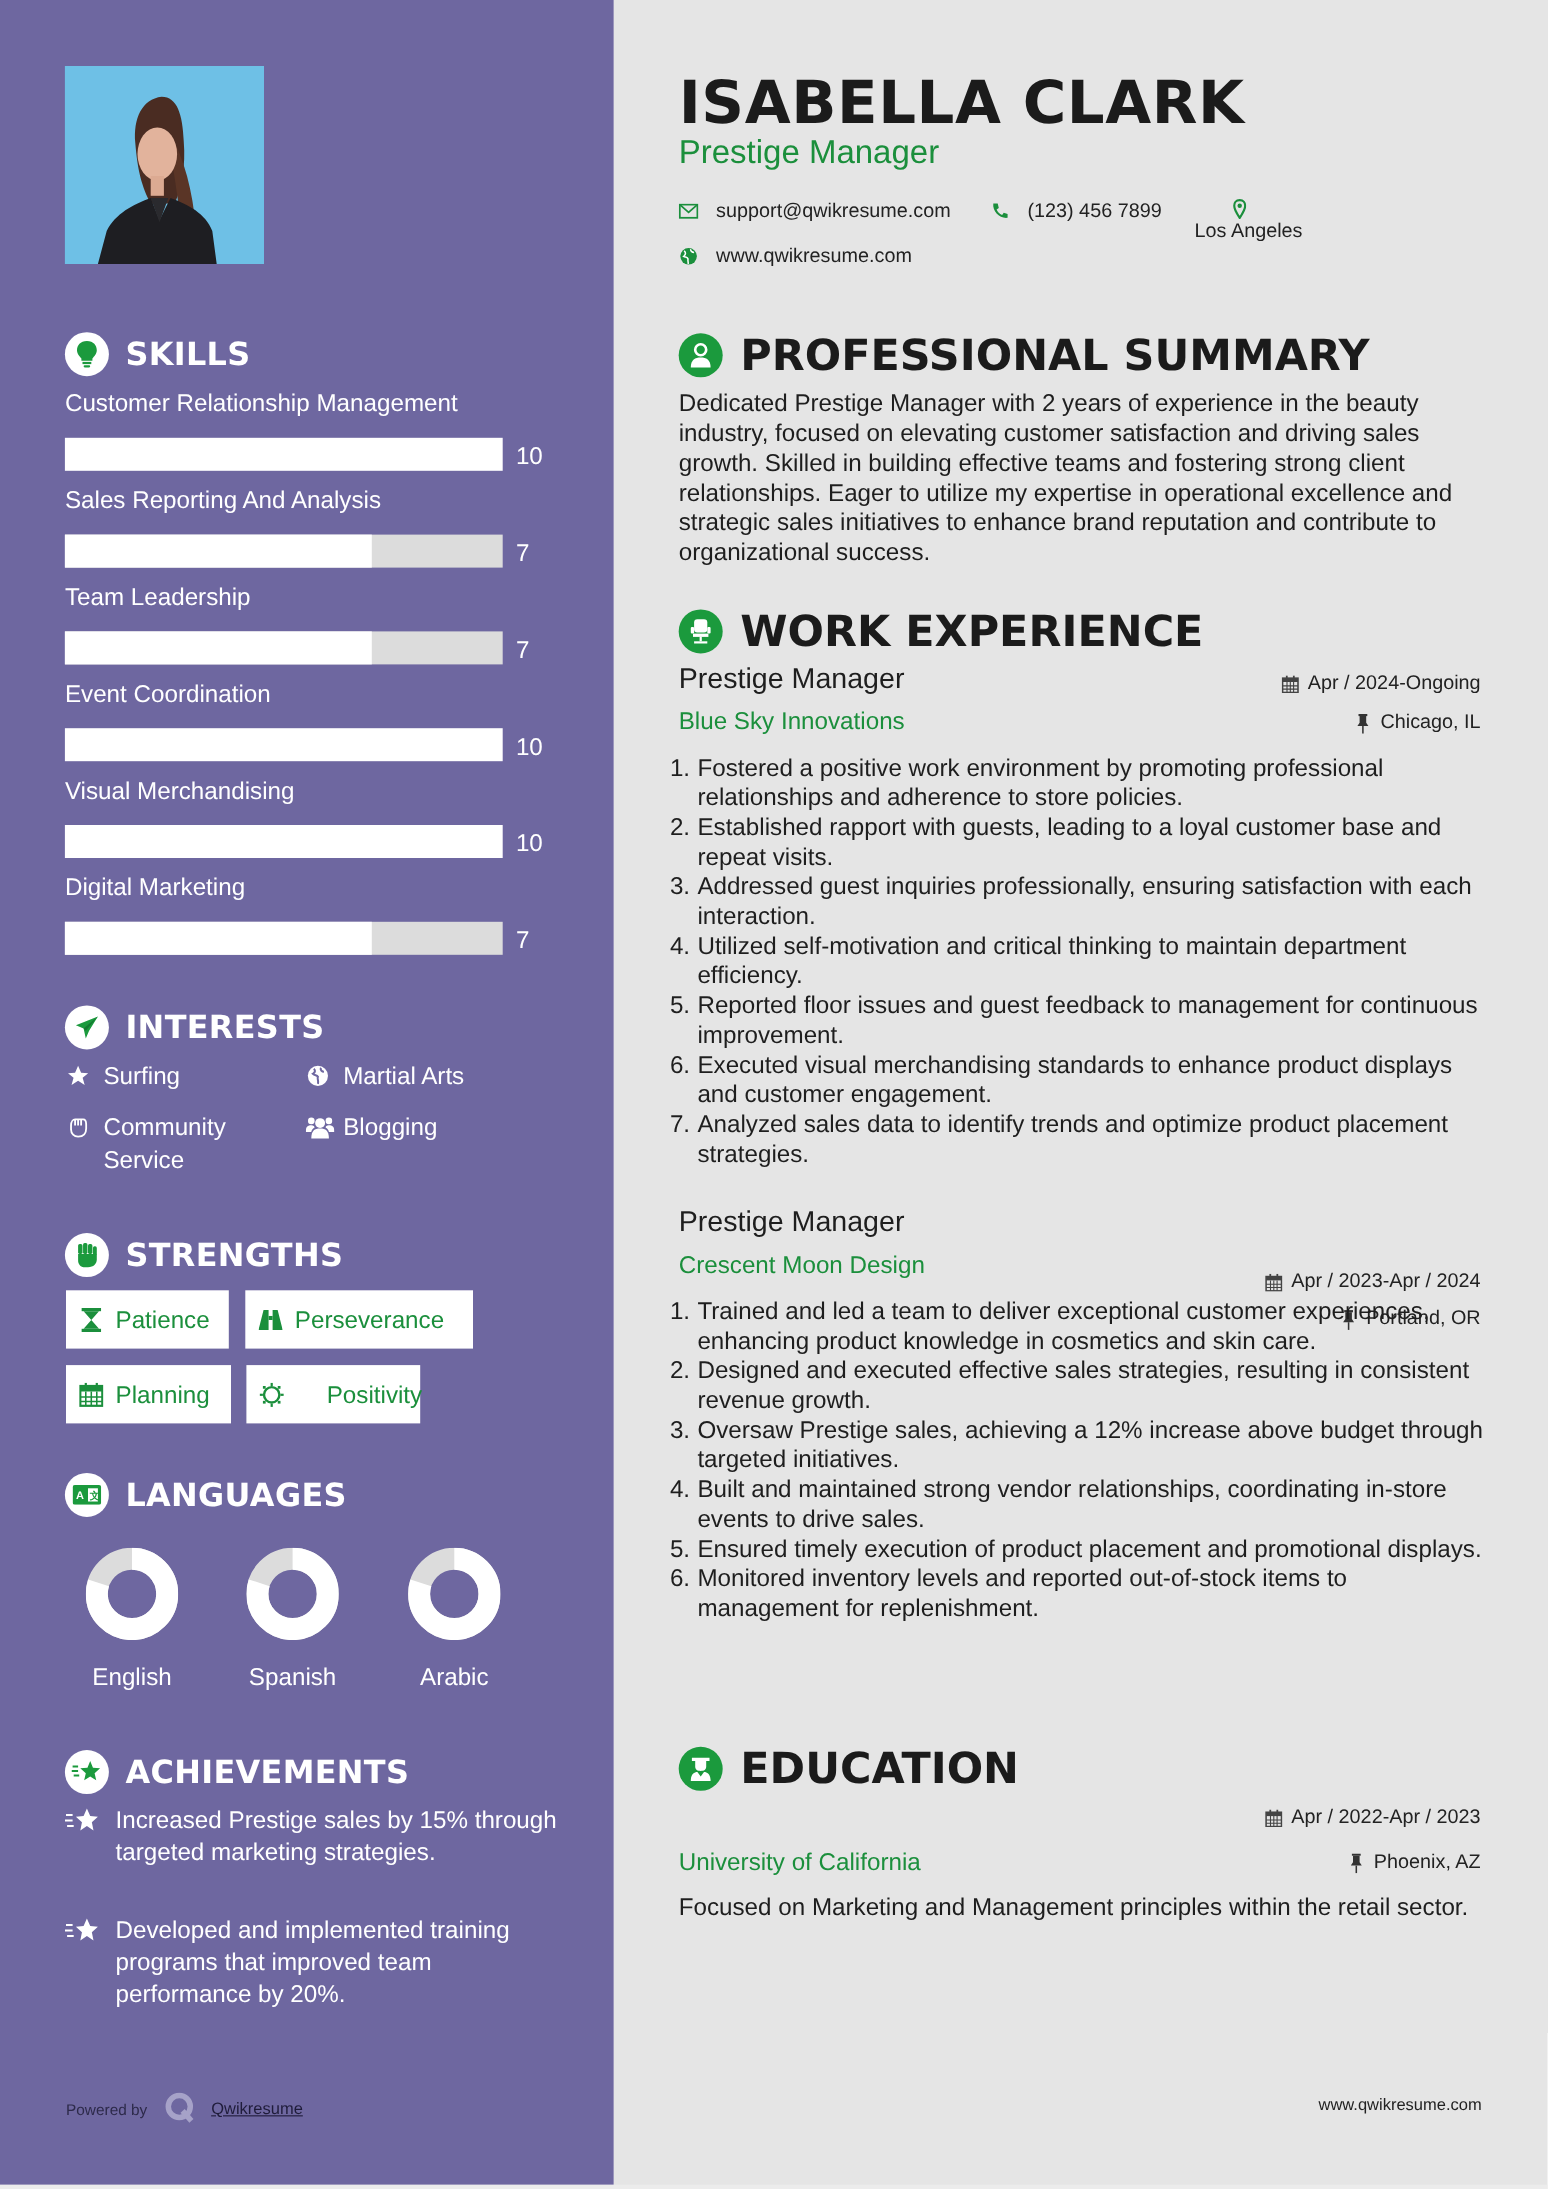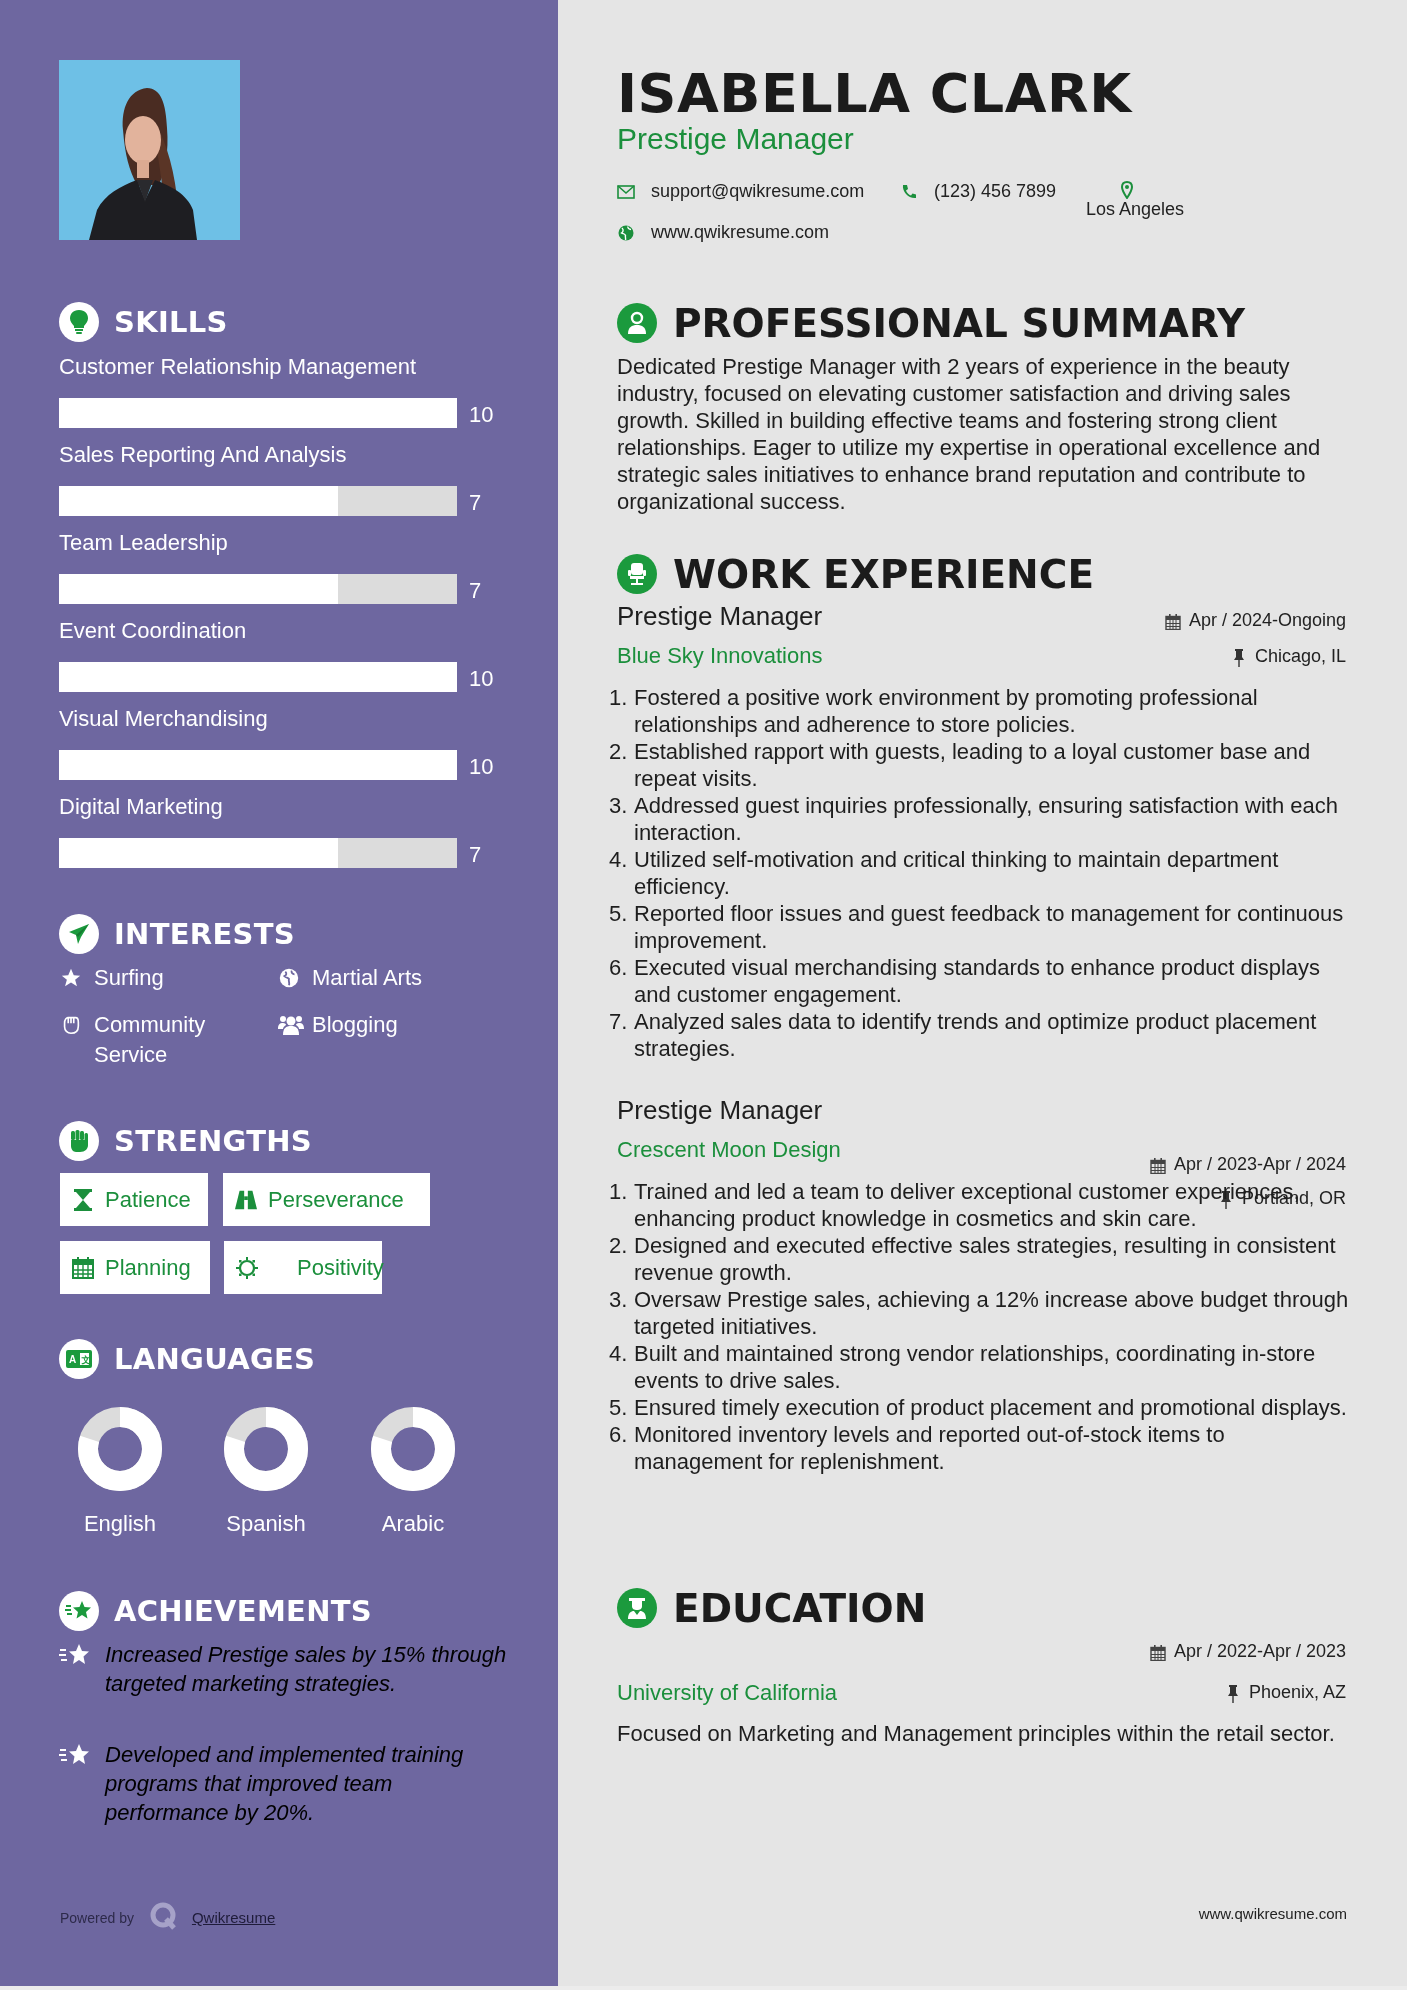"Increased Prestige sales by 15%" .ach .atext { color: #000000 -> #ffffff; font-style: italic -> none }
